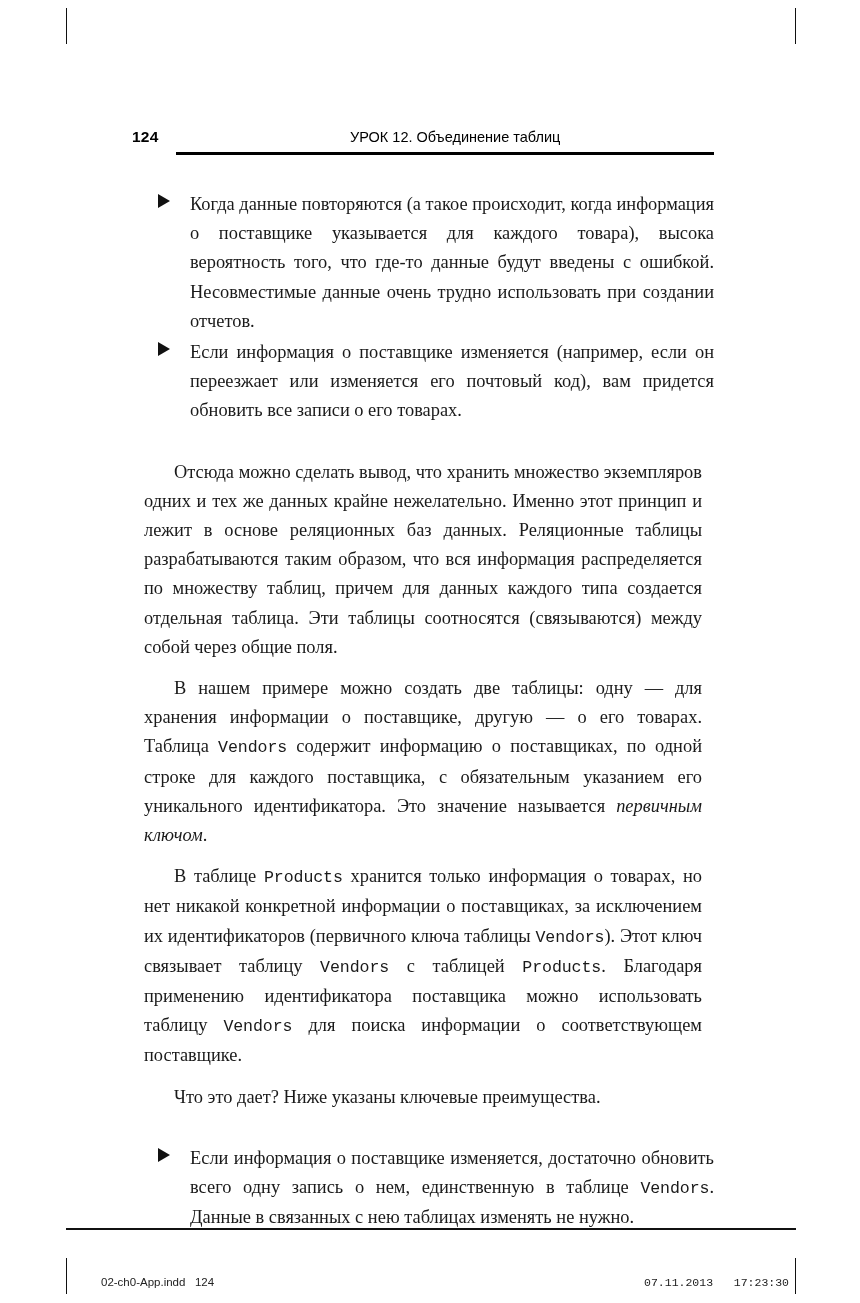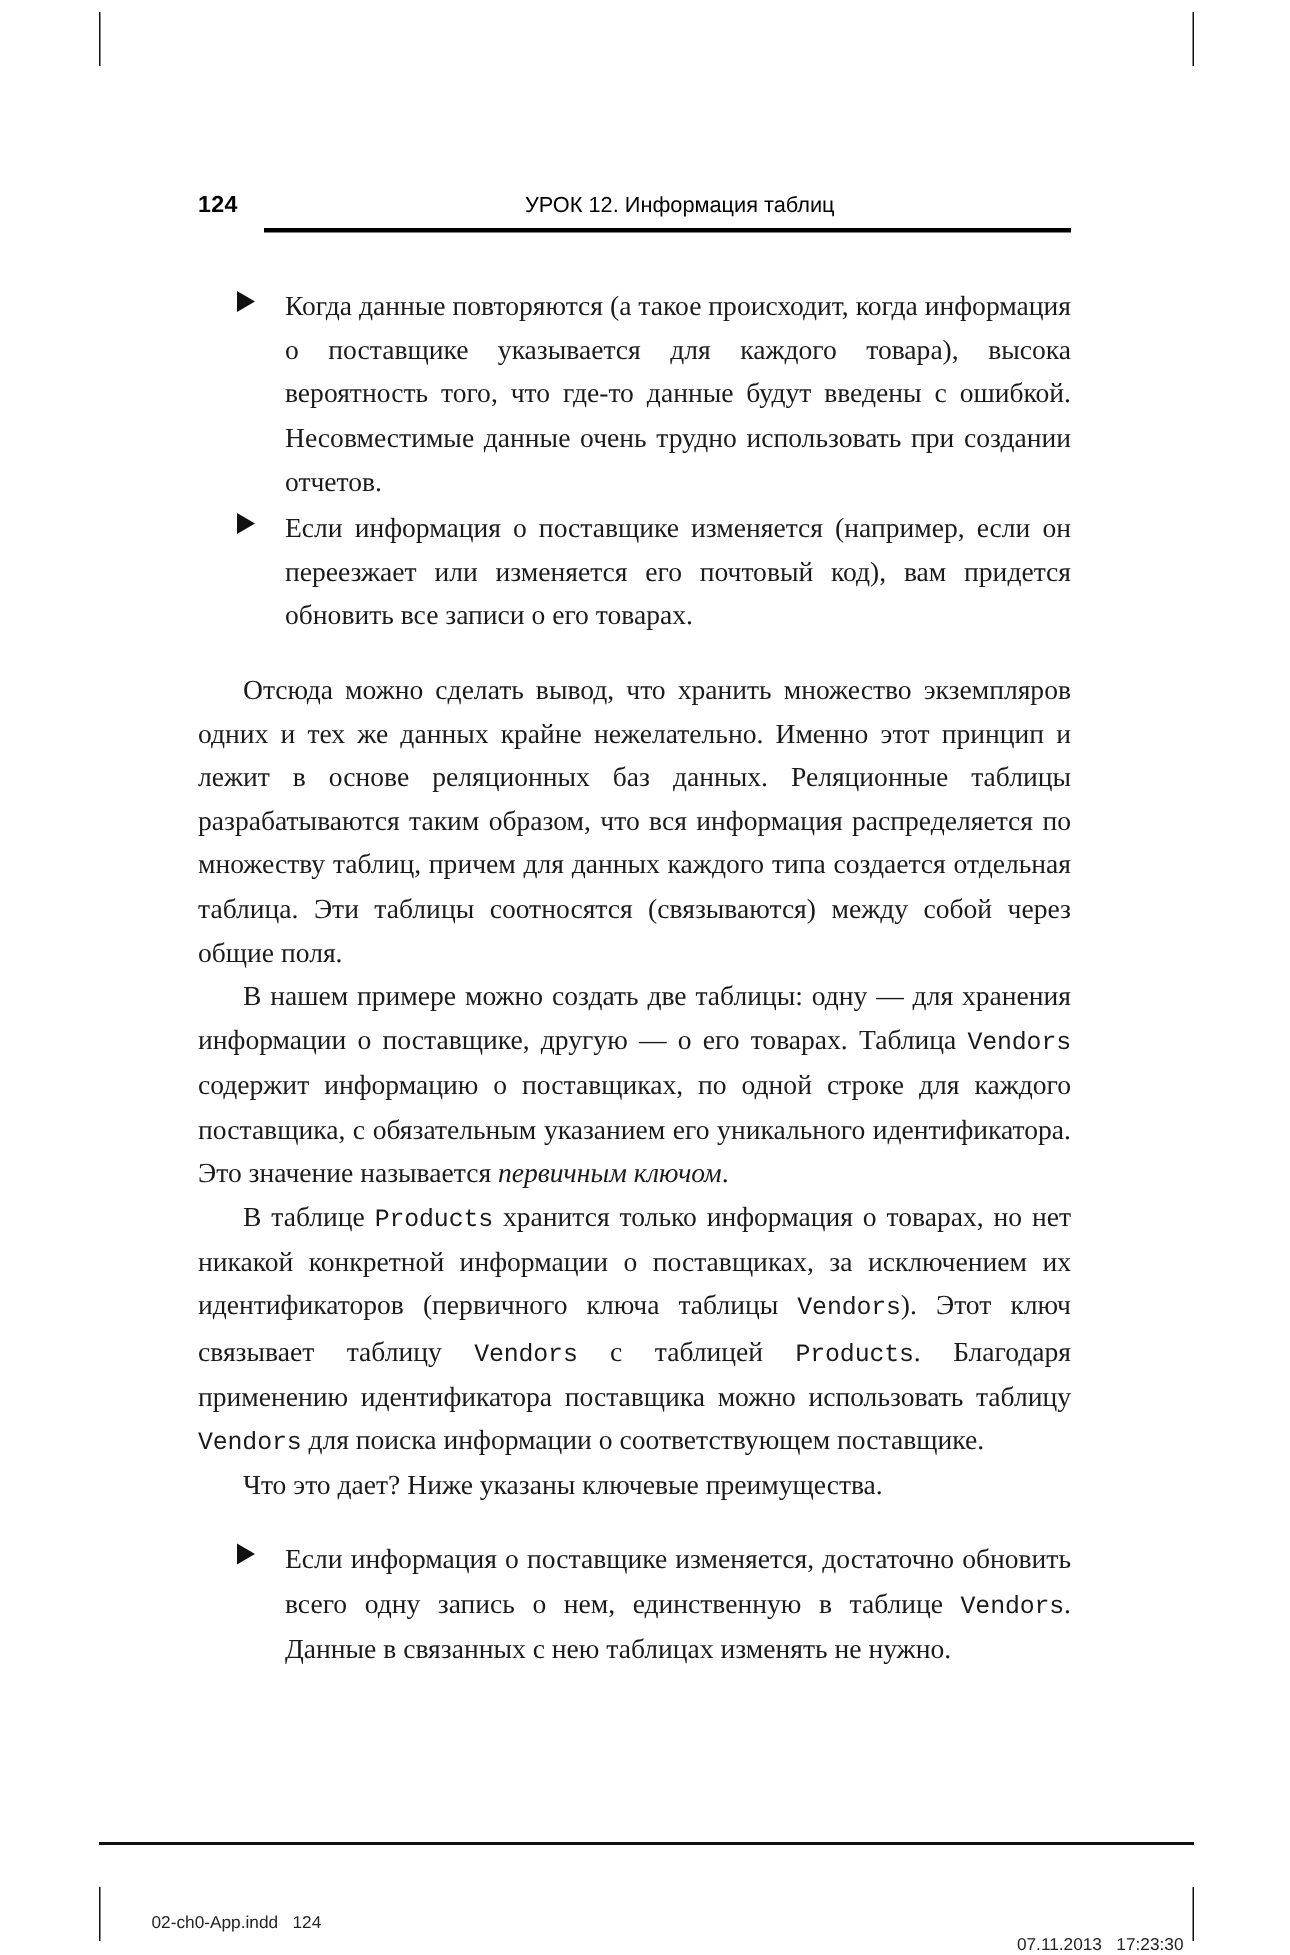"Информация таблиц" span { text: Информация -> Объединение }
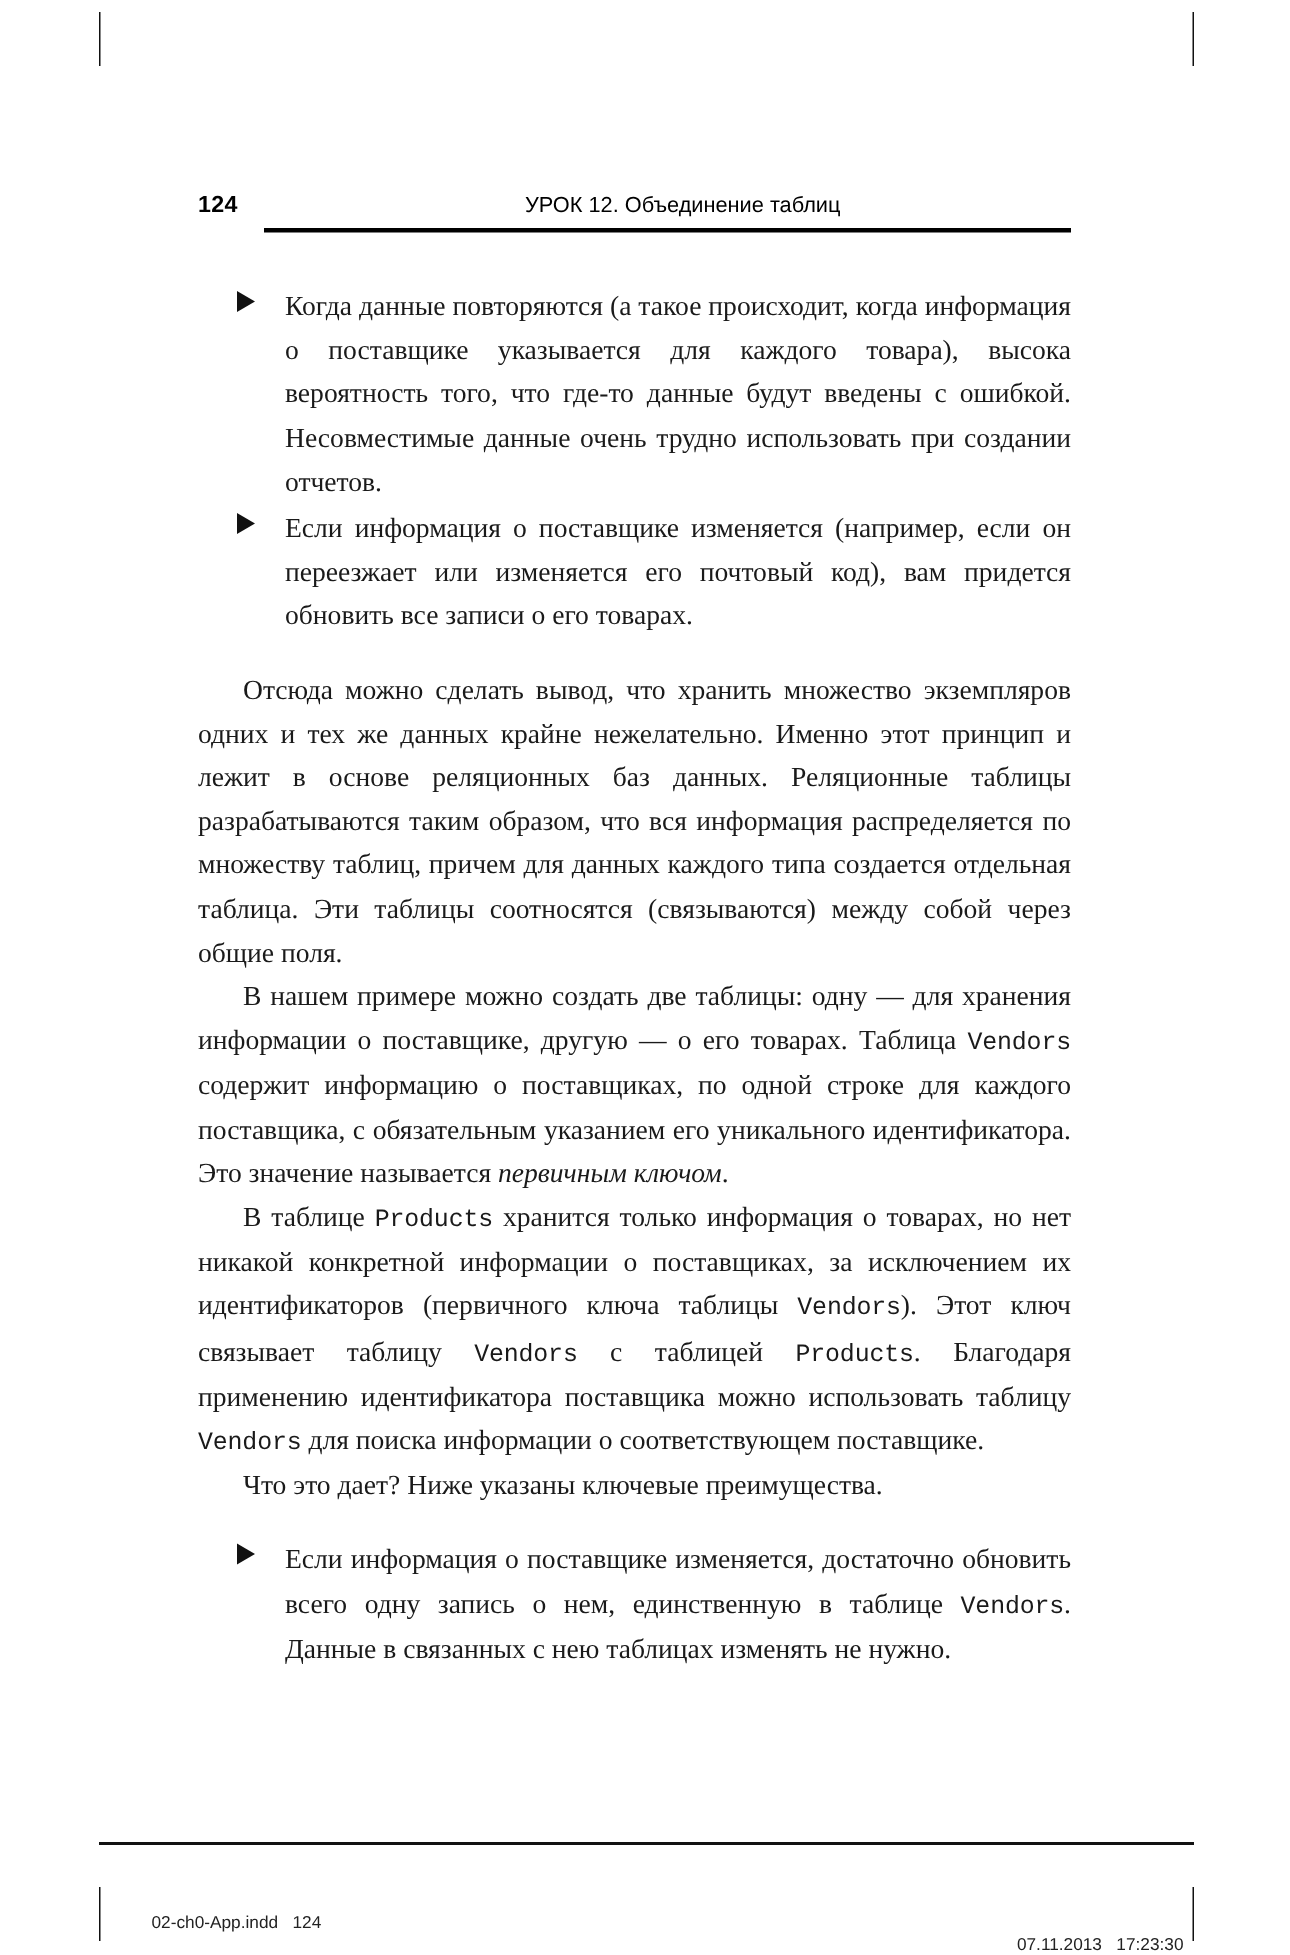"Отсюда можно сделать вывод, что" p.para { margin: 0 -> 12px }
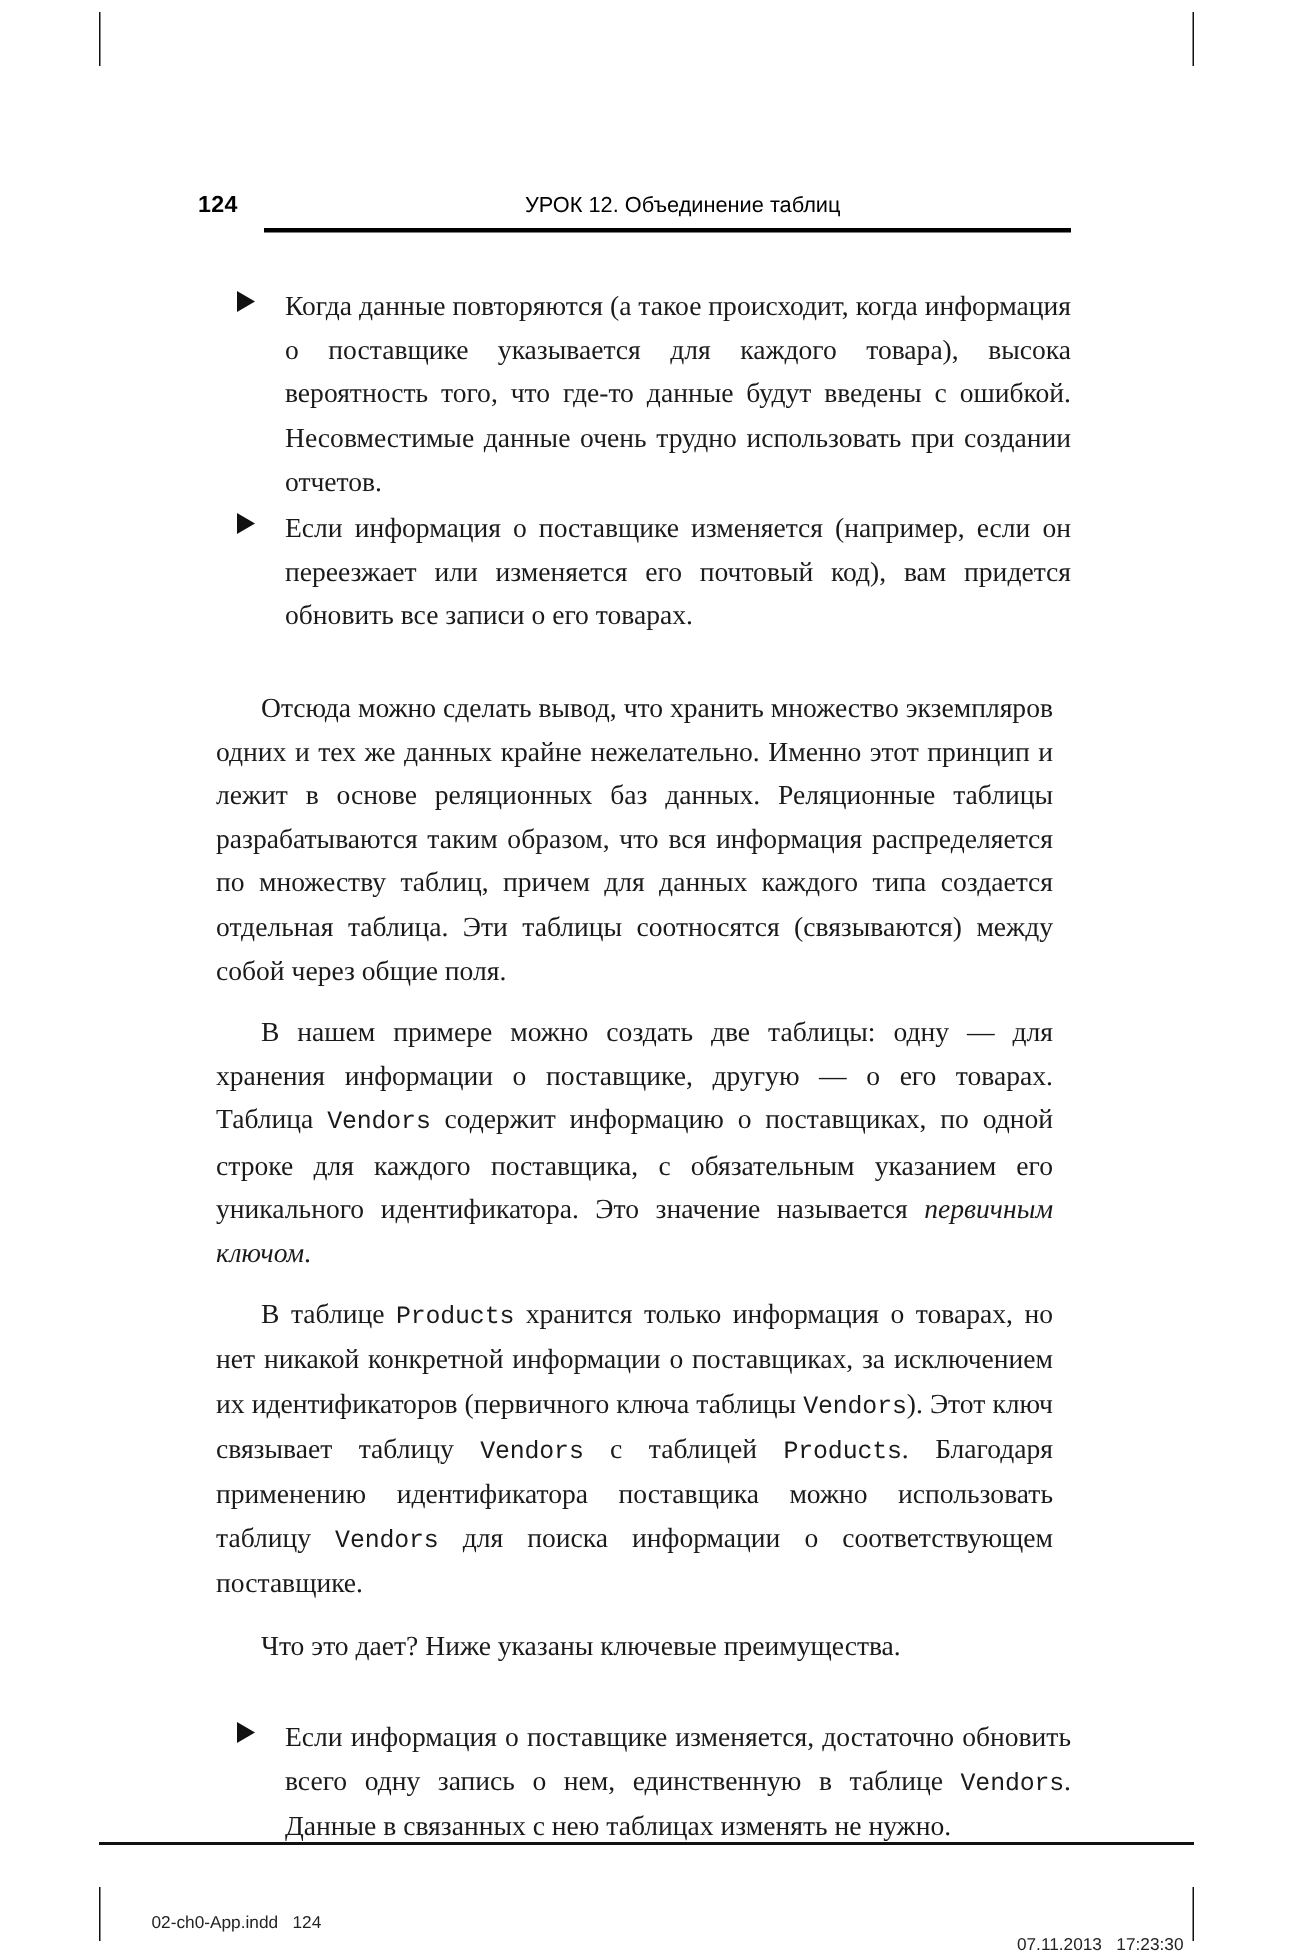"07.11.2013 17:23:30" .footer .slug-right { font-family: none -> Liberation Mono, monospace; top: 15px -> 0 }
